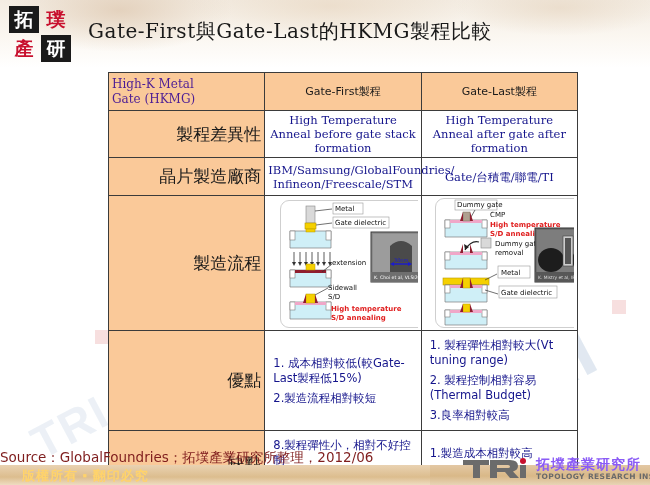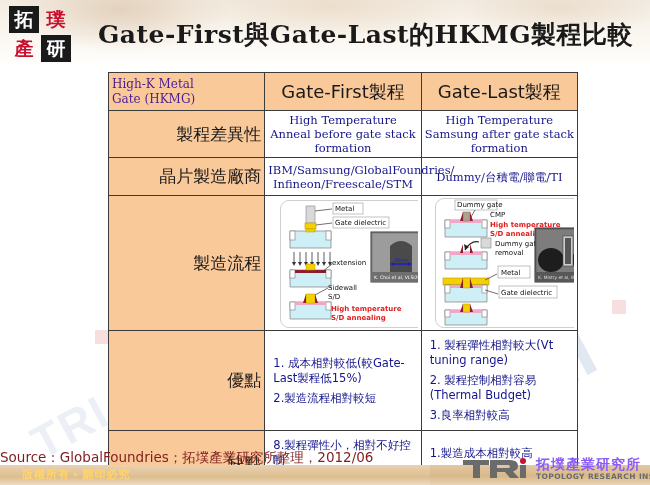"Gate-First與Gate-Last的HKMG製程比較" .title { font-size: 25px -> 20px; font-weight: bold -> normal; text-align: right -> left }
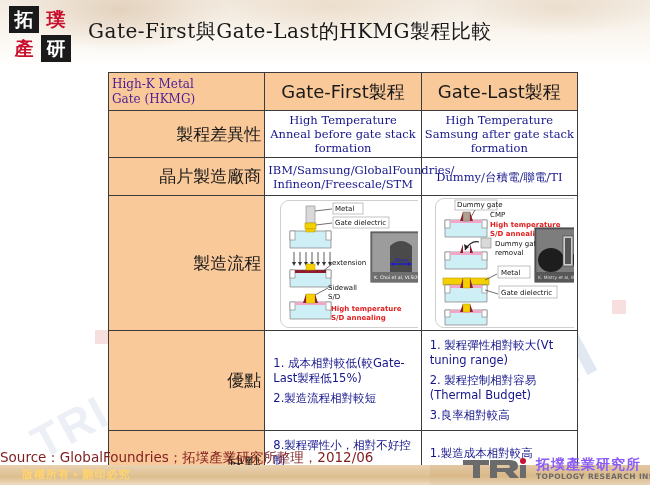"Gate-First製程" .c-head { font-size: 18px -> 11px }
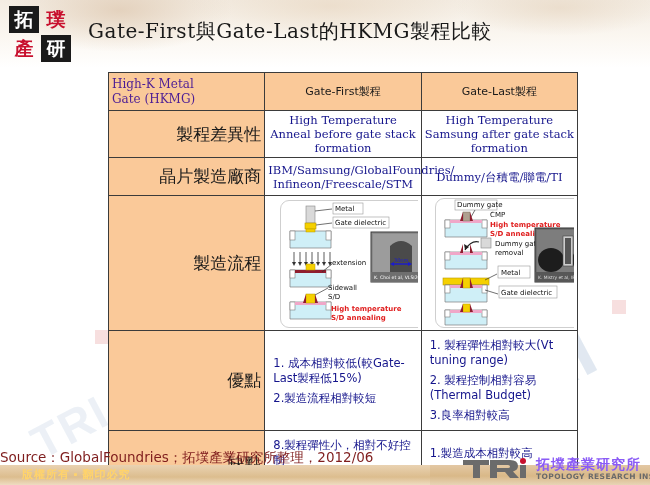"High Temperature Samsung after gate" td.c-serif { text: Samsung after gate stack -> Anneal after gate after }
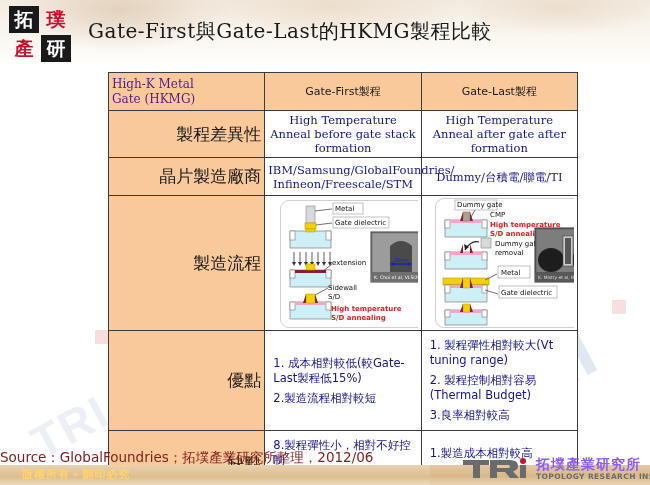"Dummy/台積電/聯電/TI" td.c-serif { text: Dummy/ -> Gate/ }
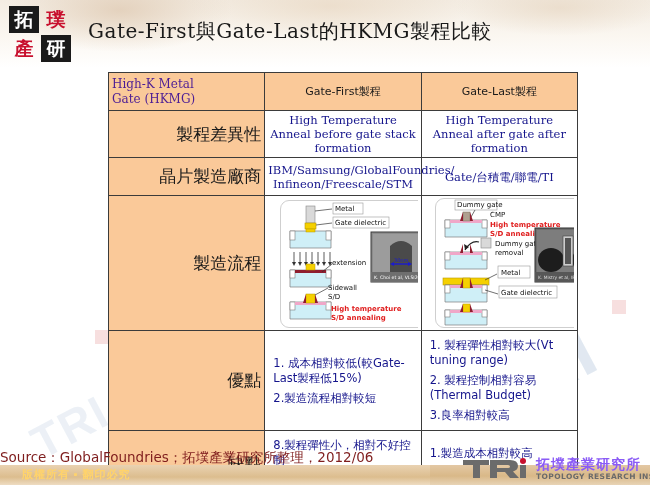"版權所有 ▪ 翻印必究" .copyright { font-family: Liberation Serif, serif -> Liberation Sans, sans-serif; font-size: 11px -> 13px }
